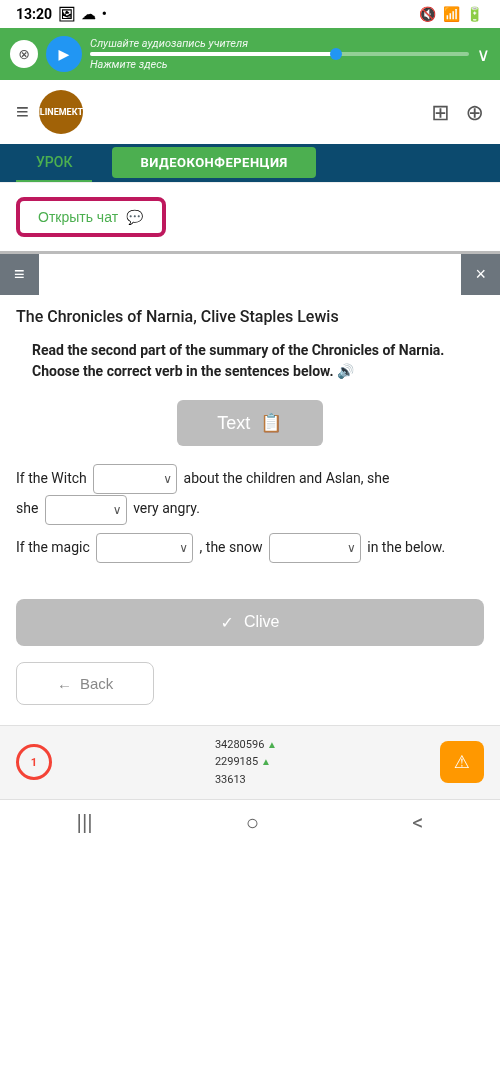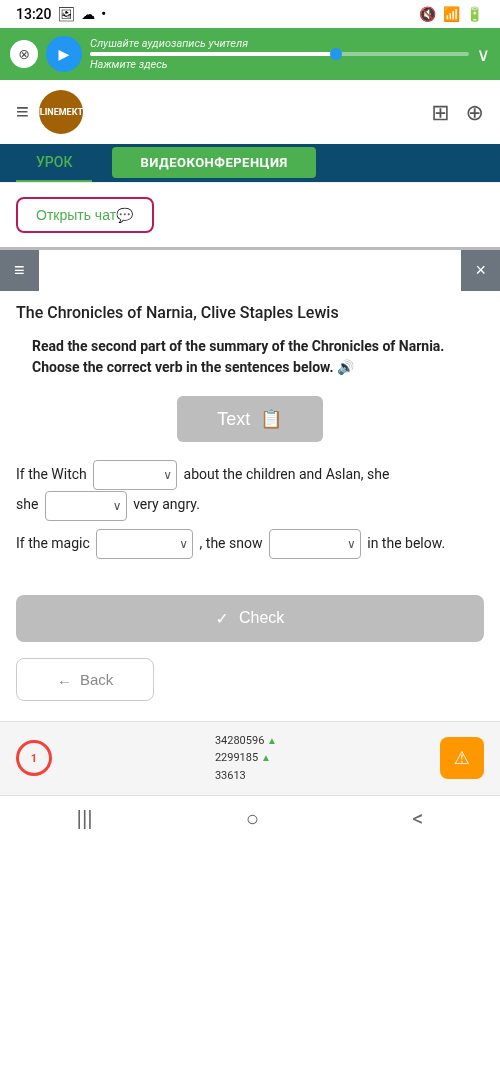"13:20" .status-left { font-weight: none -> bold }
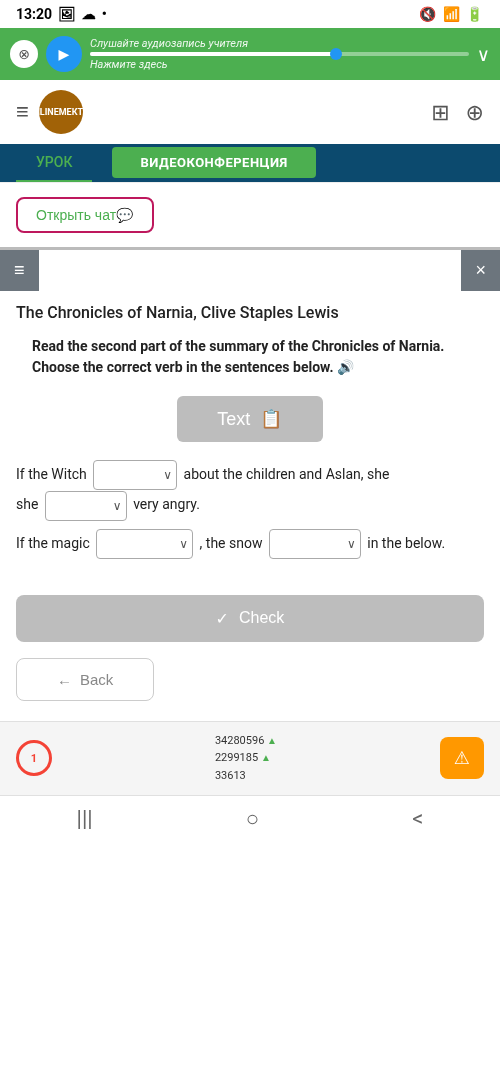"Открыть чат" .chat-btn { border: 2px solid #be185d -> 4px solid #be185d; gap: none -> 8px }
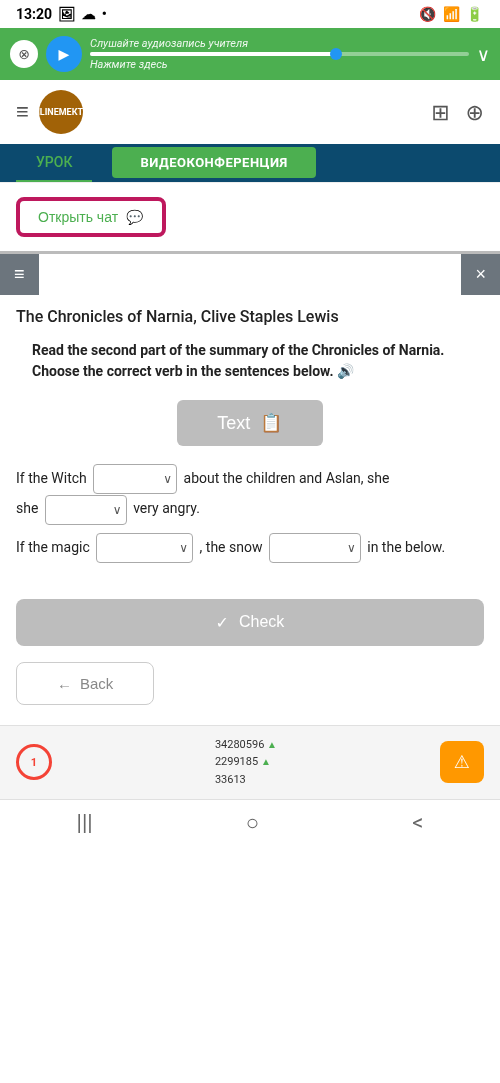"Check" span { text: Check -> Clive }
